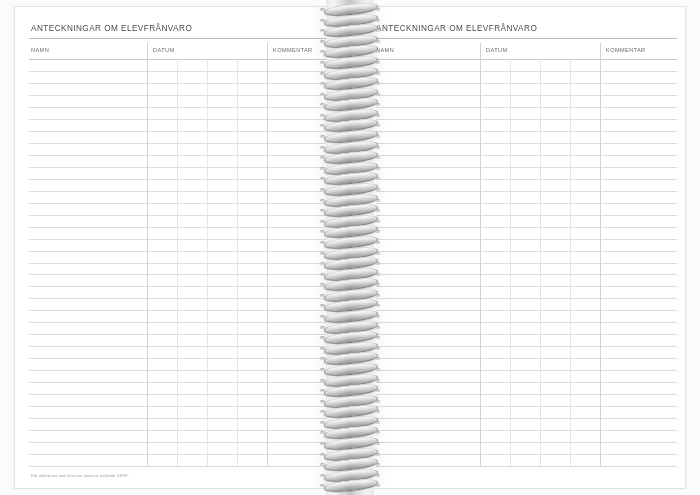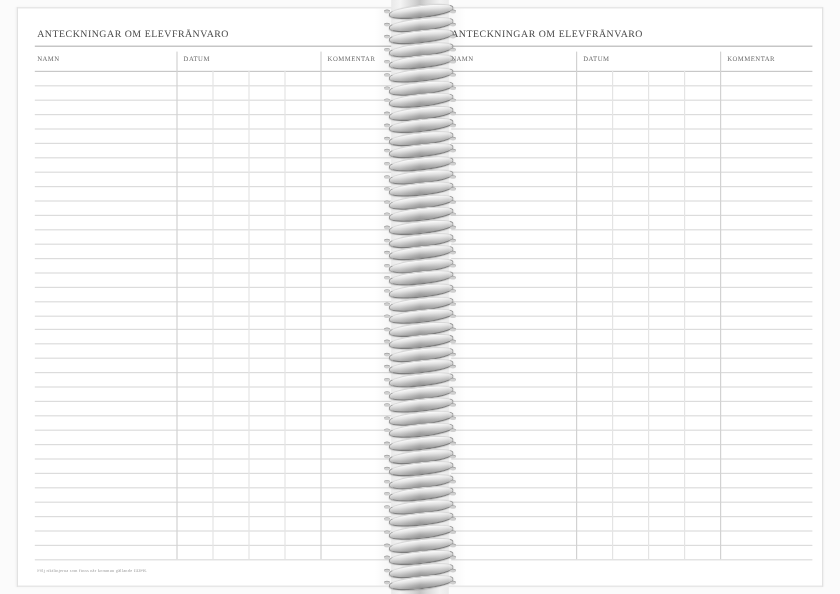"ANTECKNINGAR OM ELEVFRÅNVARO" .content { font-family: Liberation Serif, serif -> none }
